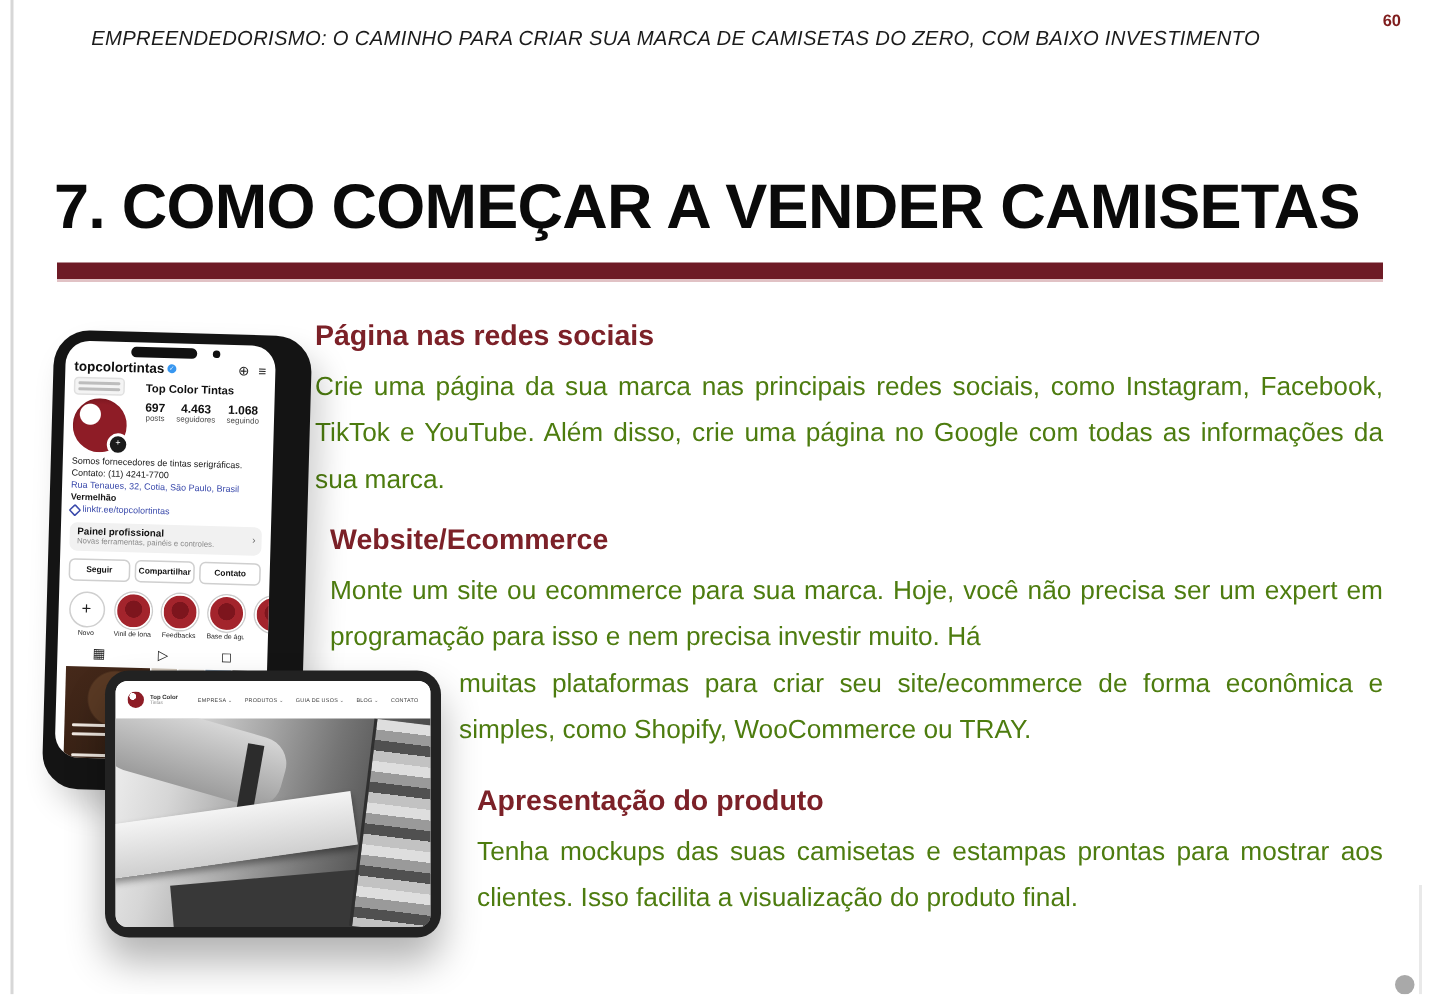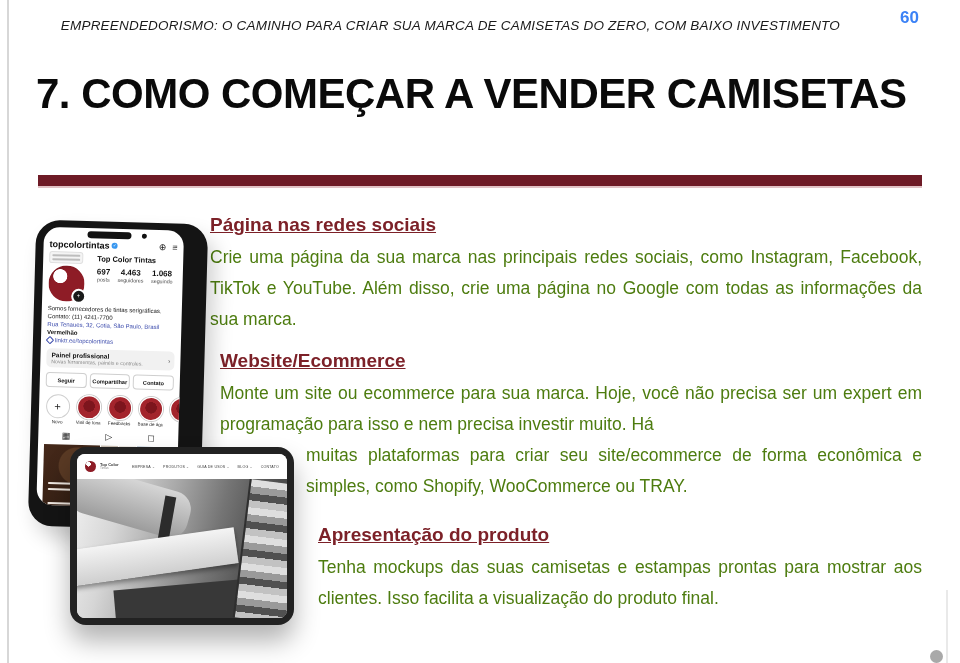"60" .page-number { color: #3b82f6 -> #7f1d1d; font-size: 17px -> 11px; right: 41px -> 26px }
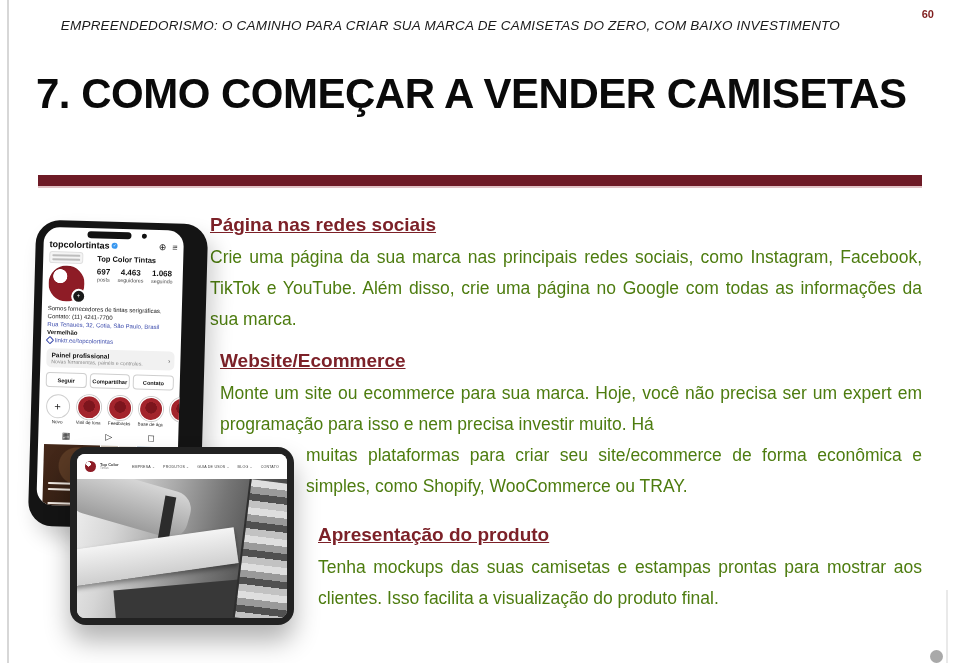"7. COMO COMEÇAR A VENDER" .title span { margin-top: none -> 44px }
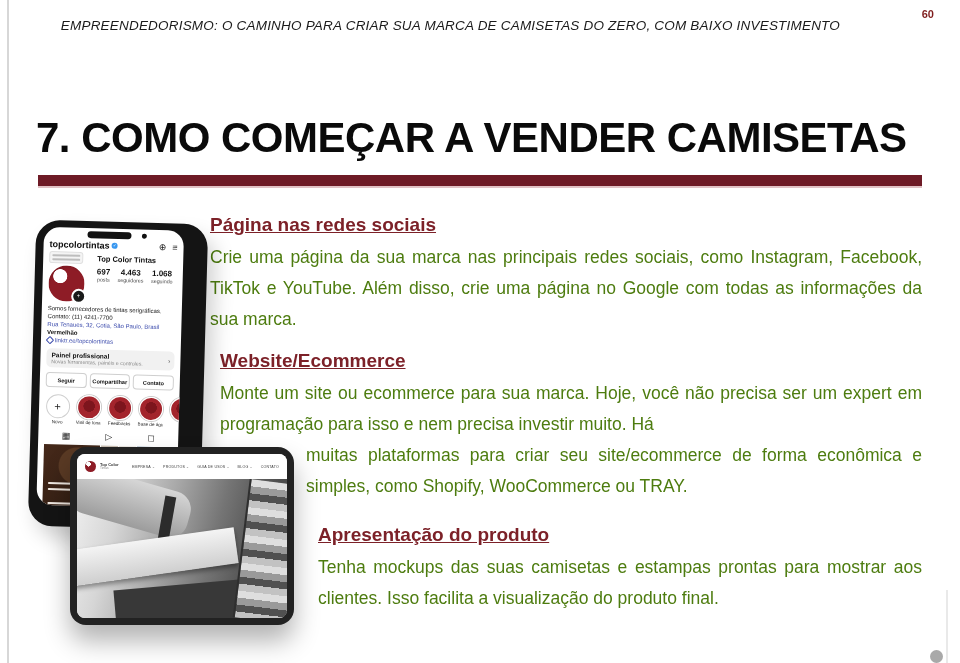"Página nas redes sociais" .section h2 { text-decoration: underline -> none }
